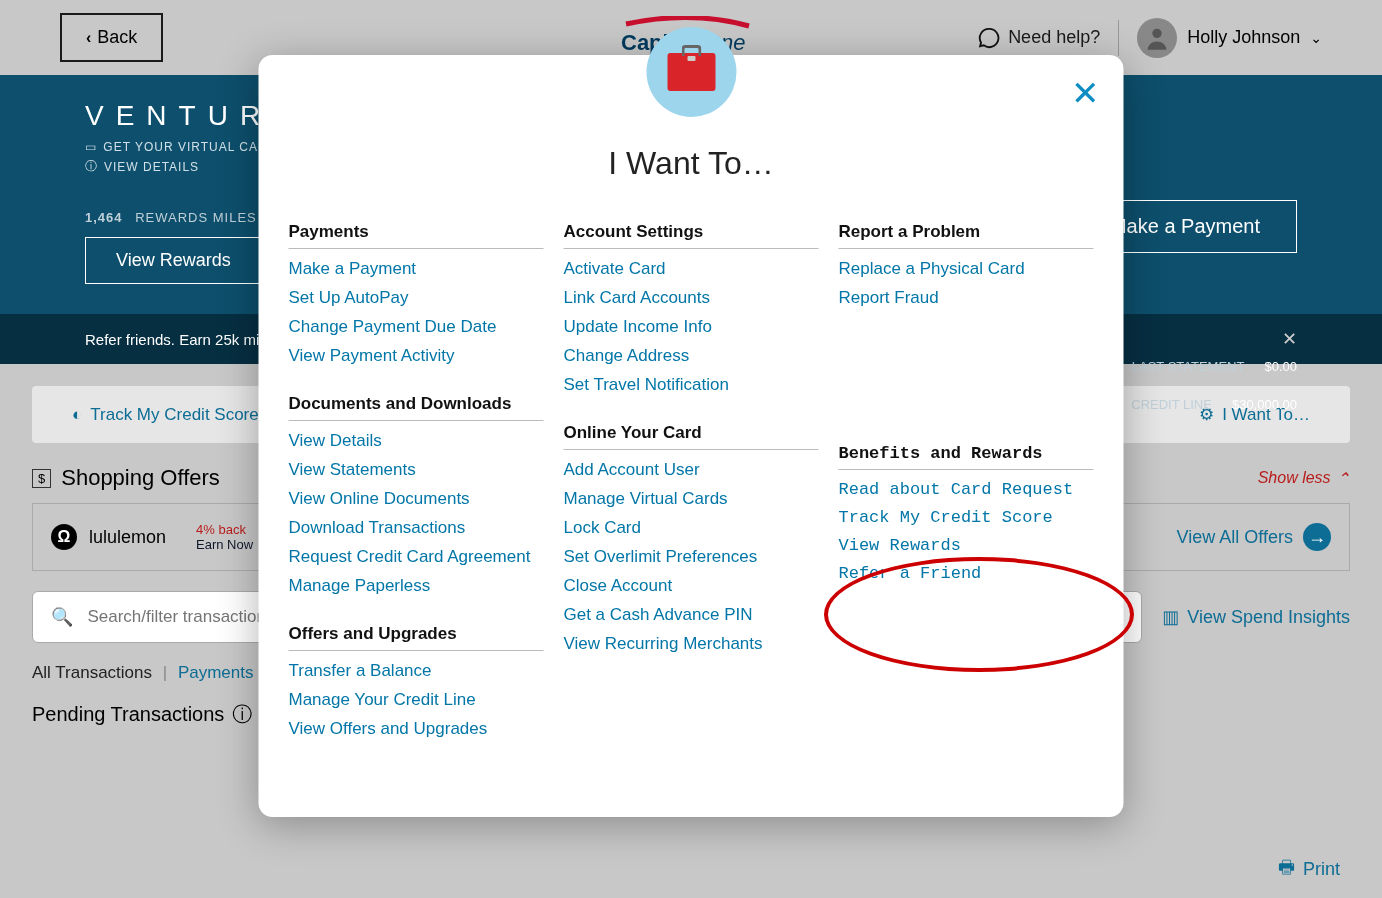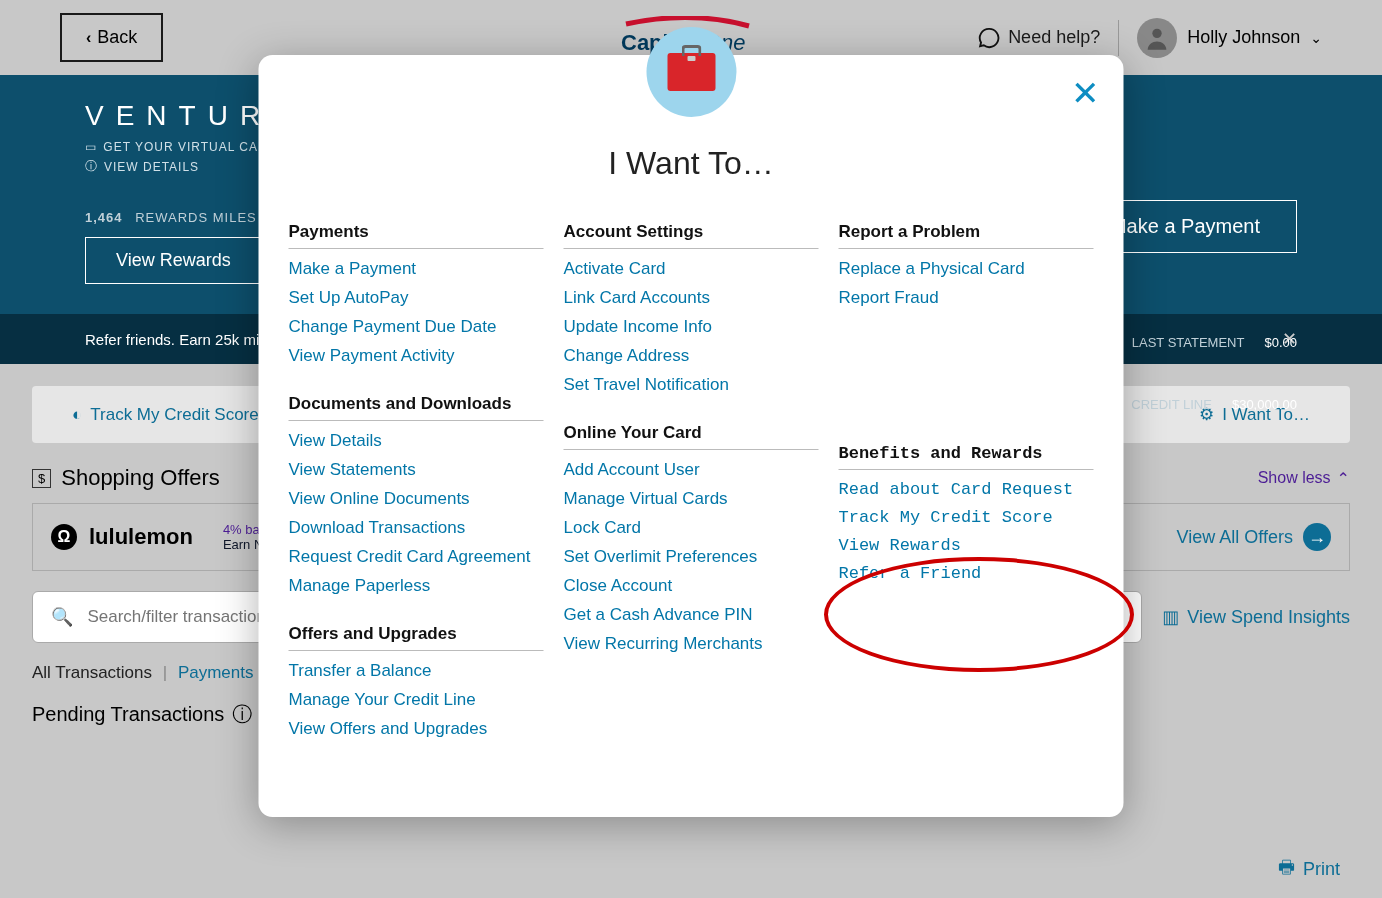"LAST STATEMENT" .stat-1 { top: 260px -> 284px }
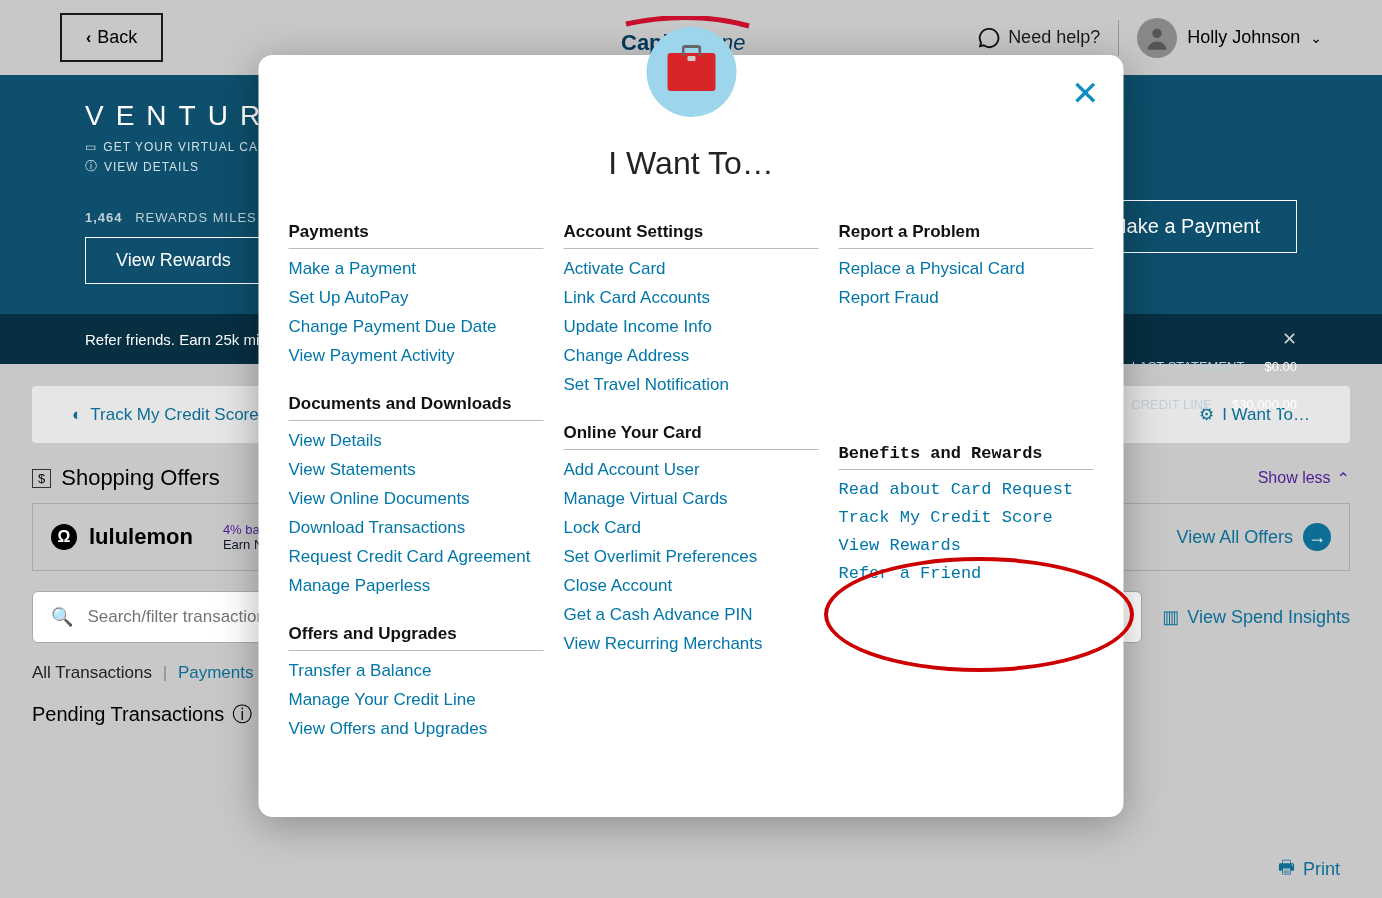"Show less" .show-less { color: #4c1d95 -> #b91c1c; font-style: none -> italic }
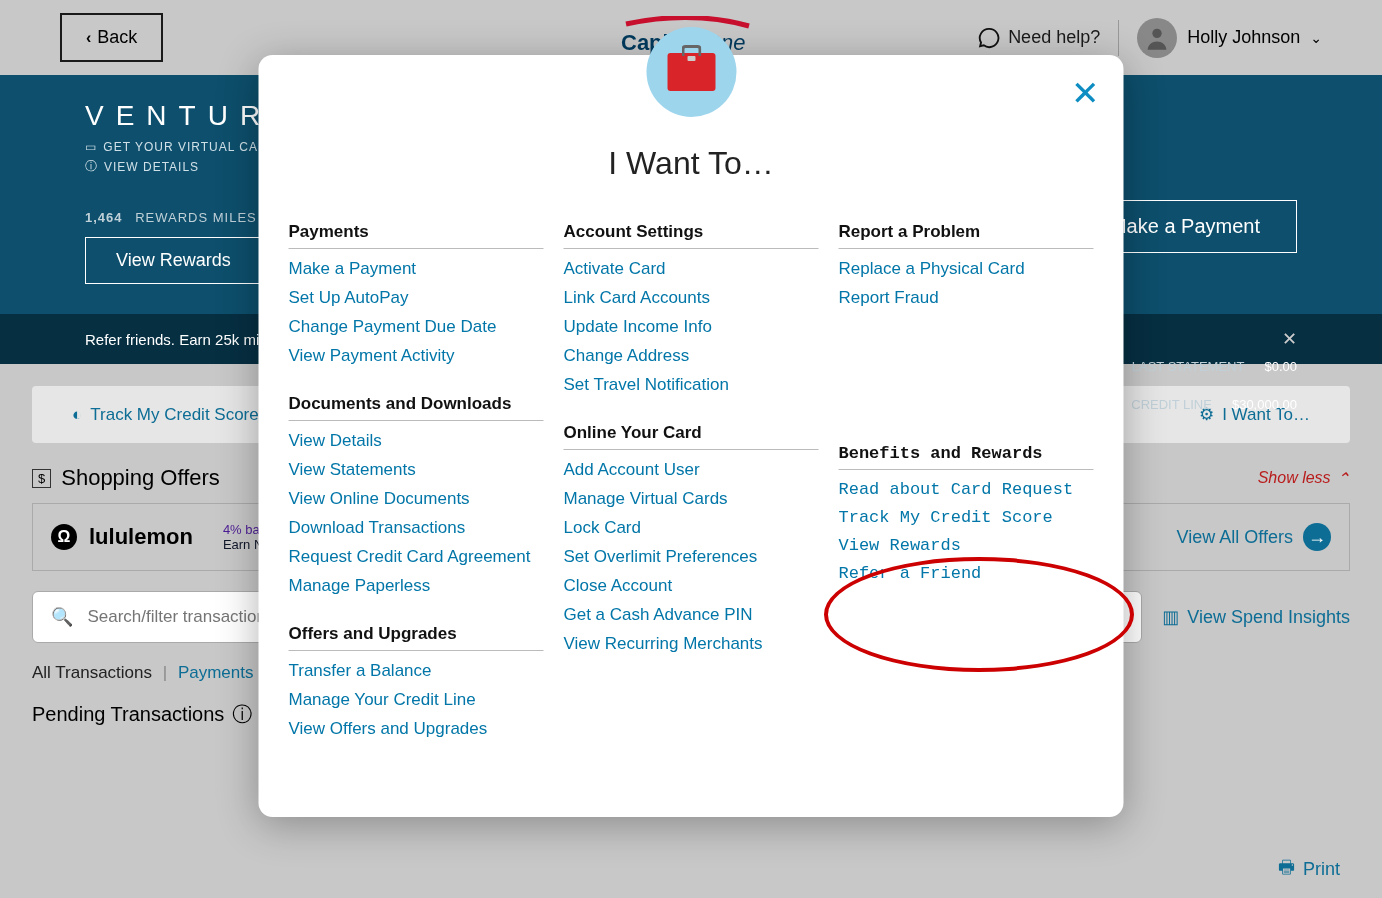"lululemon" .offer-name { font-size: 22px -> 18px; font-weight: 700 -> 400 }
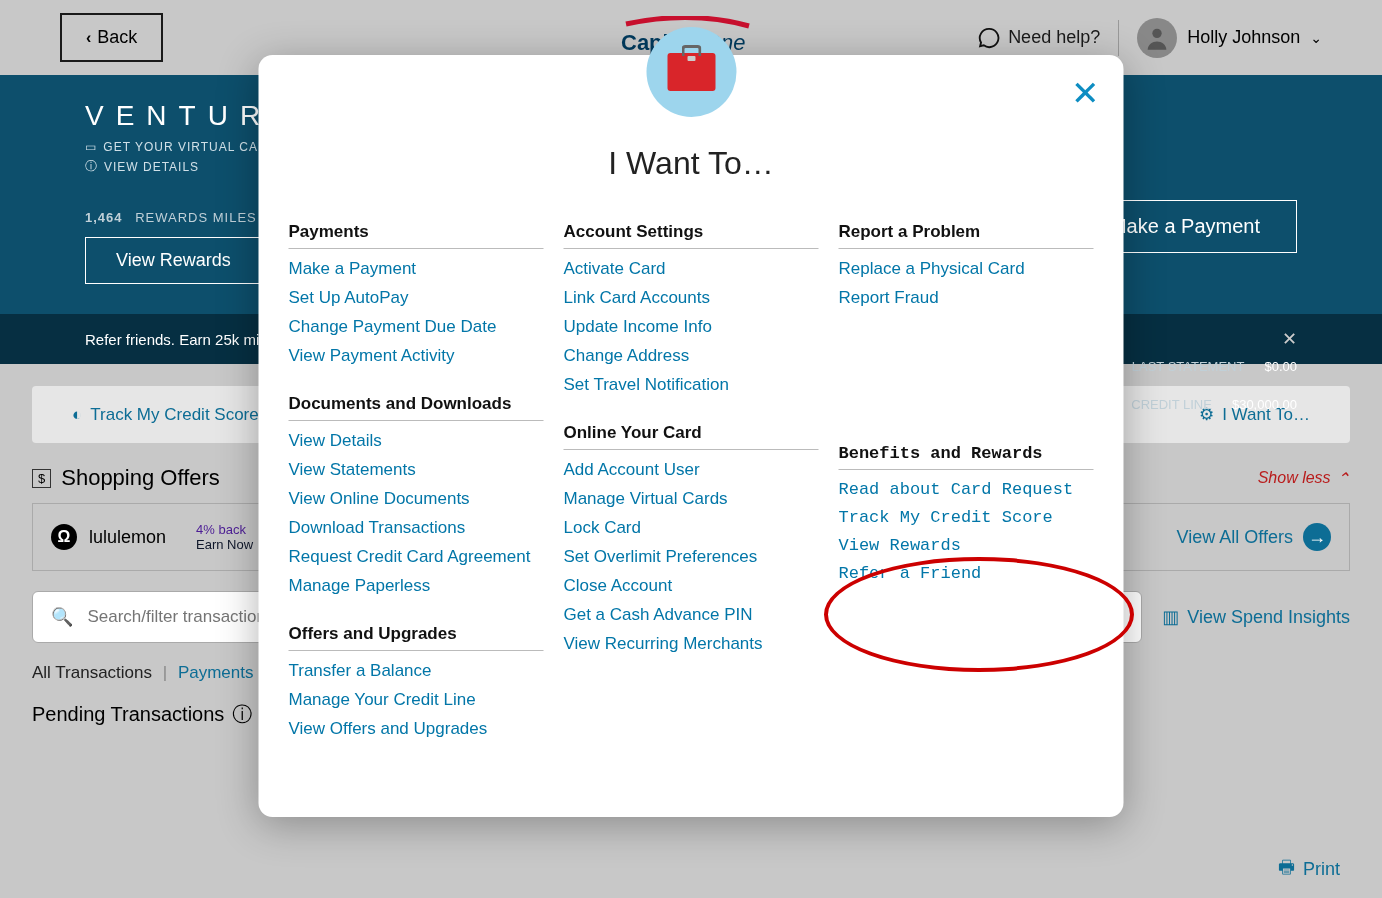"4% back" .offer-text { color: #4c1d95 -> #b91c1c }
